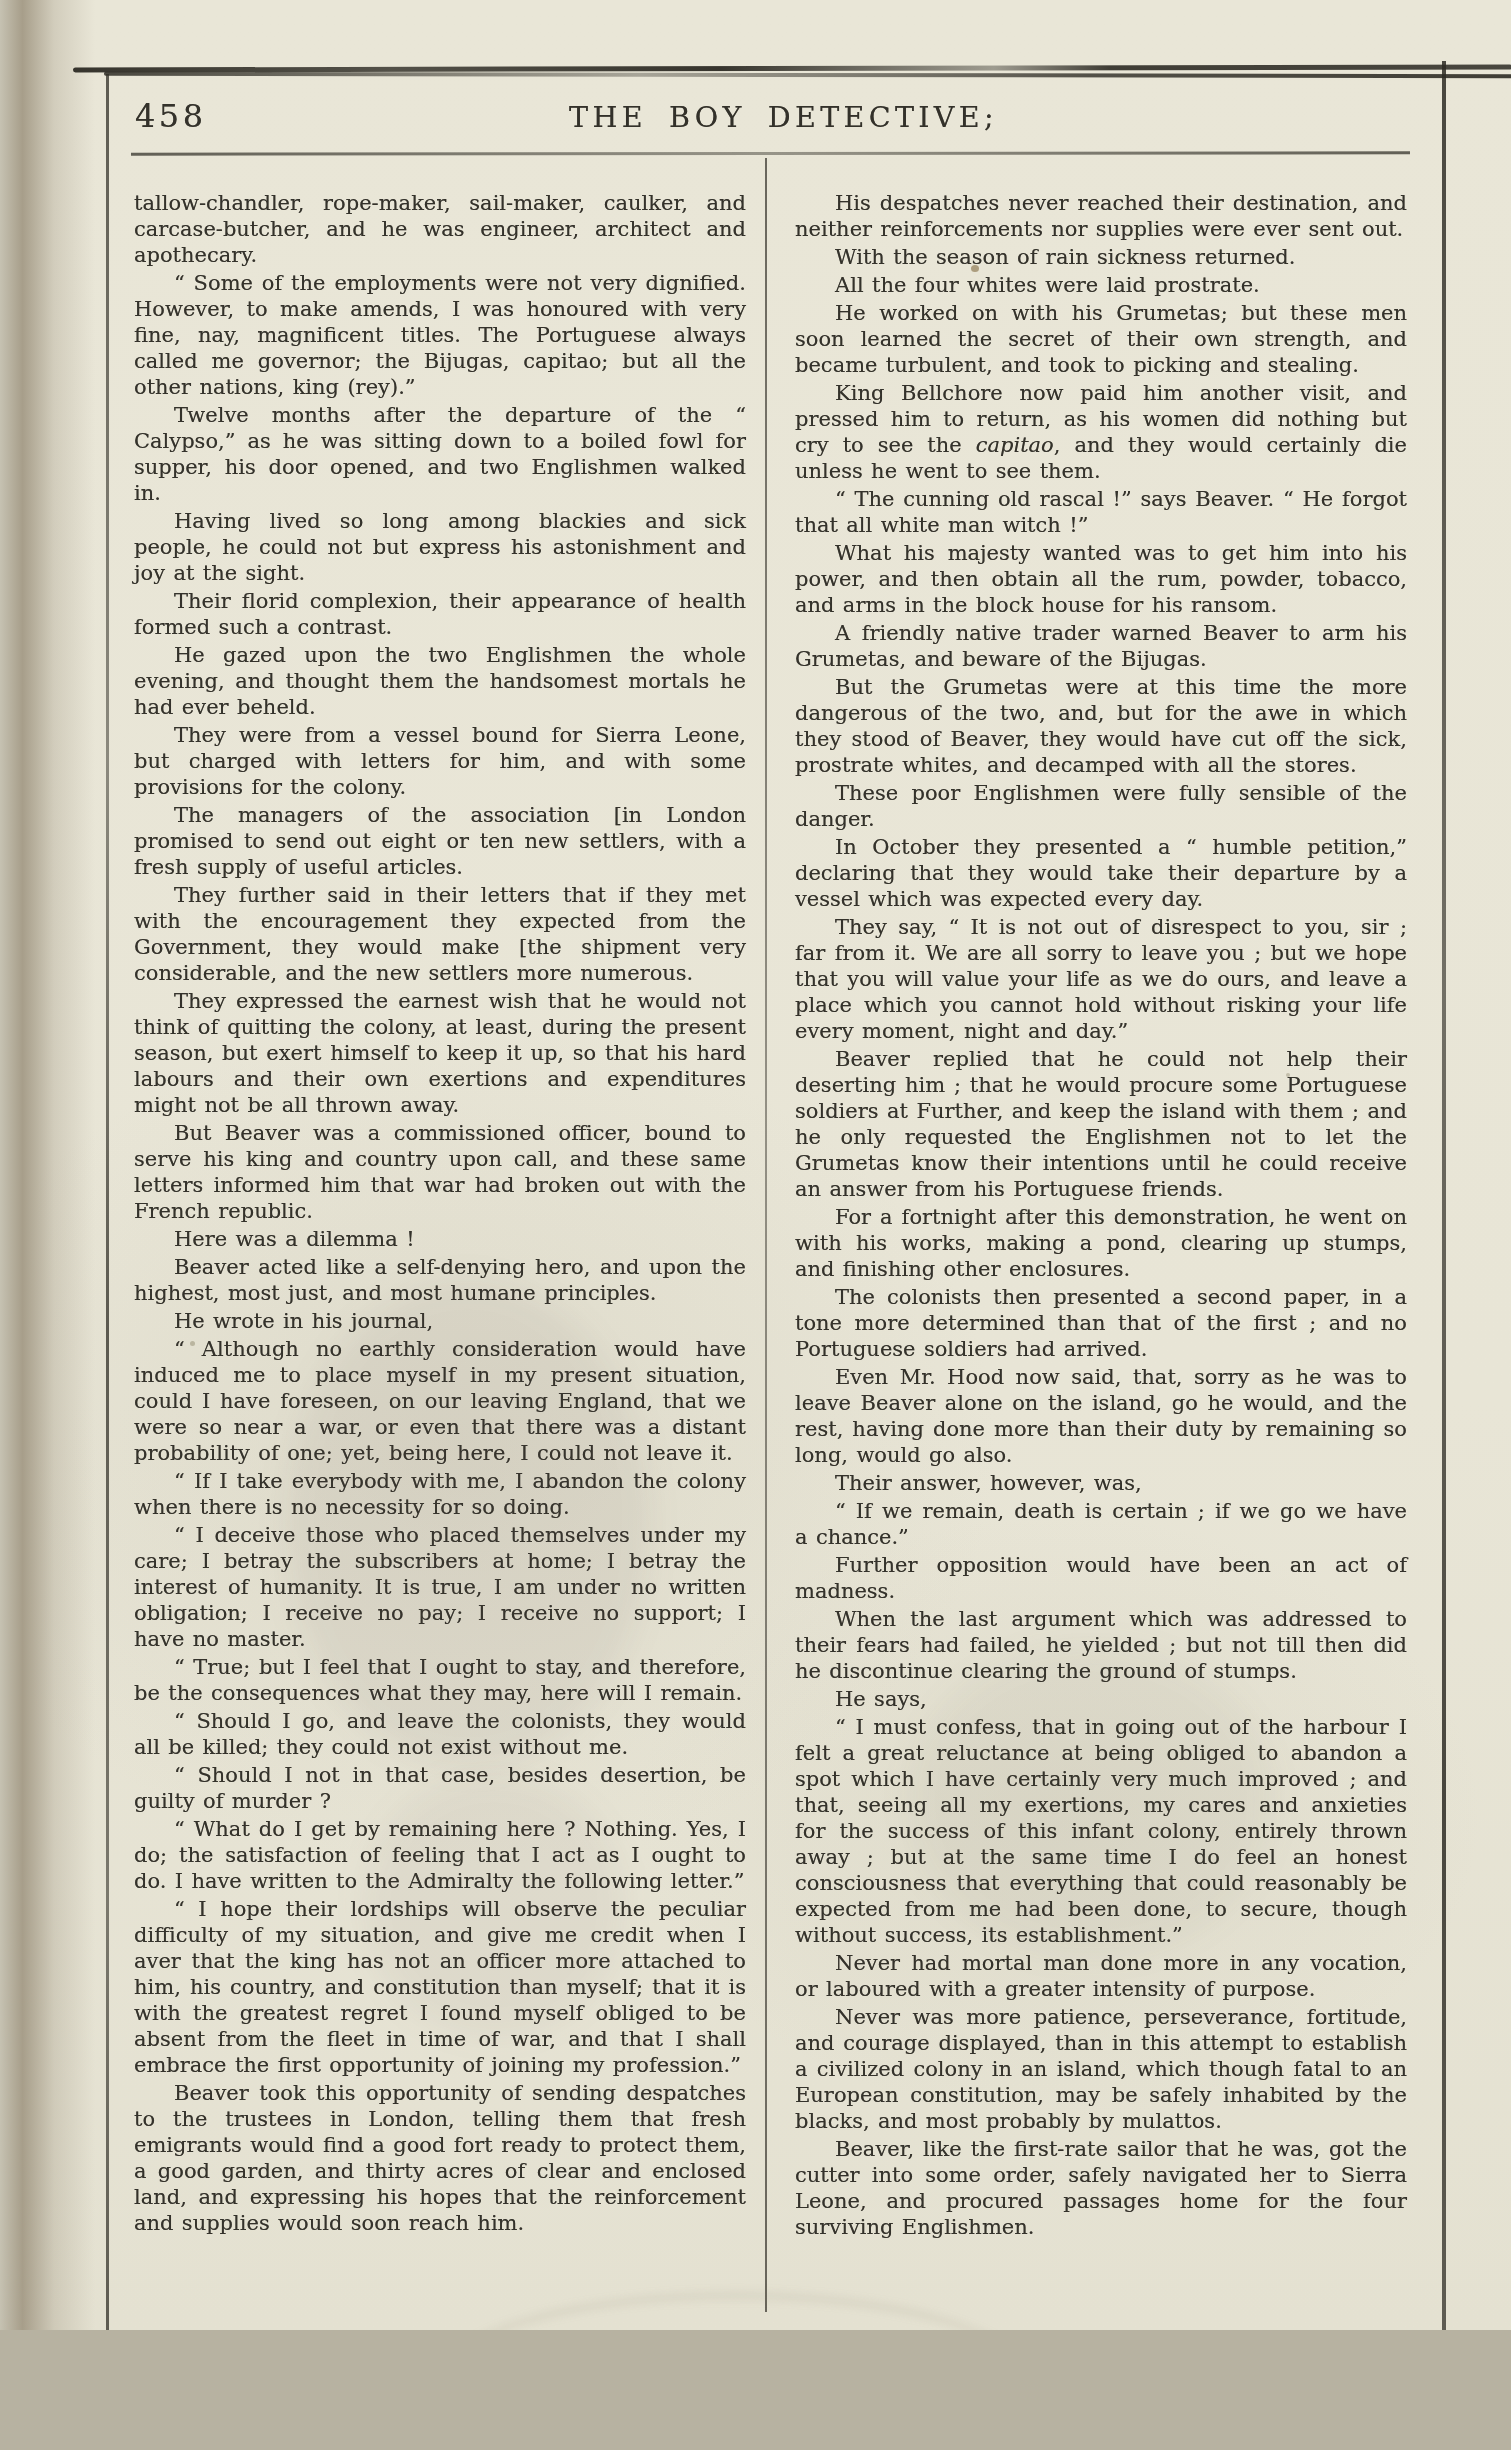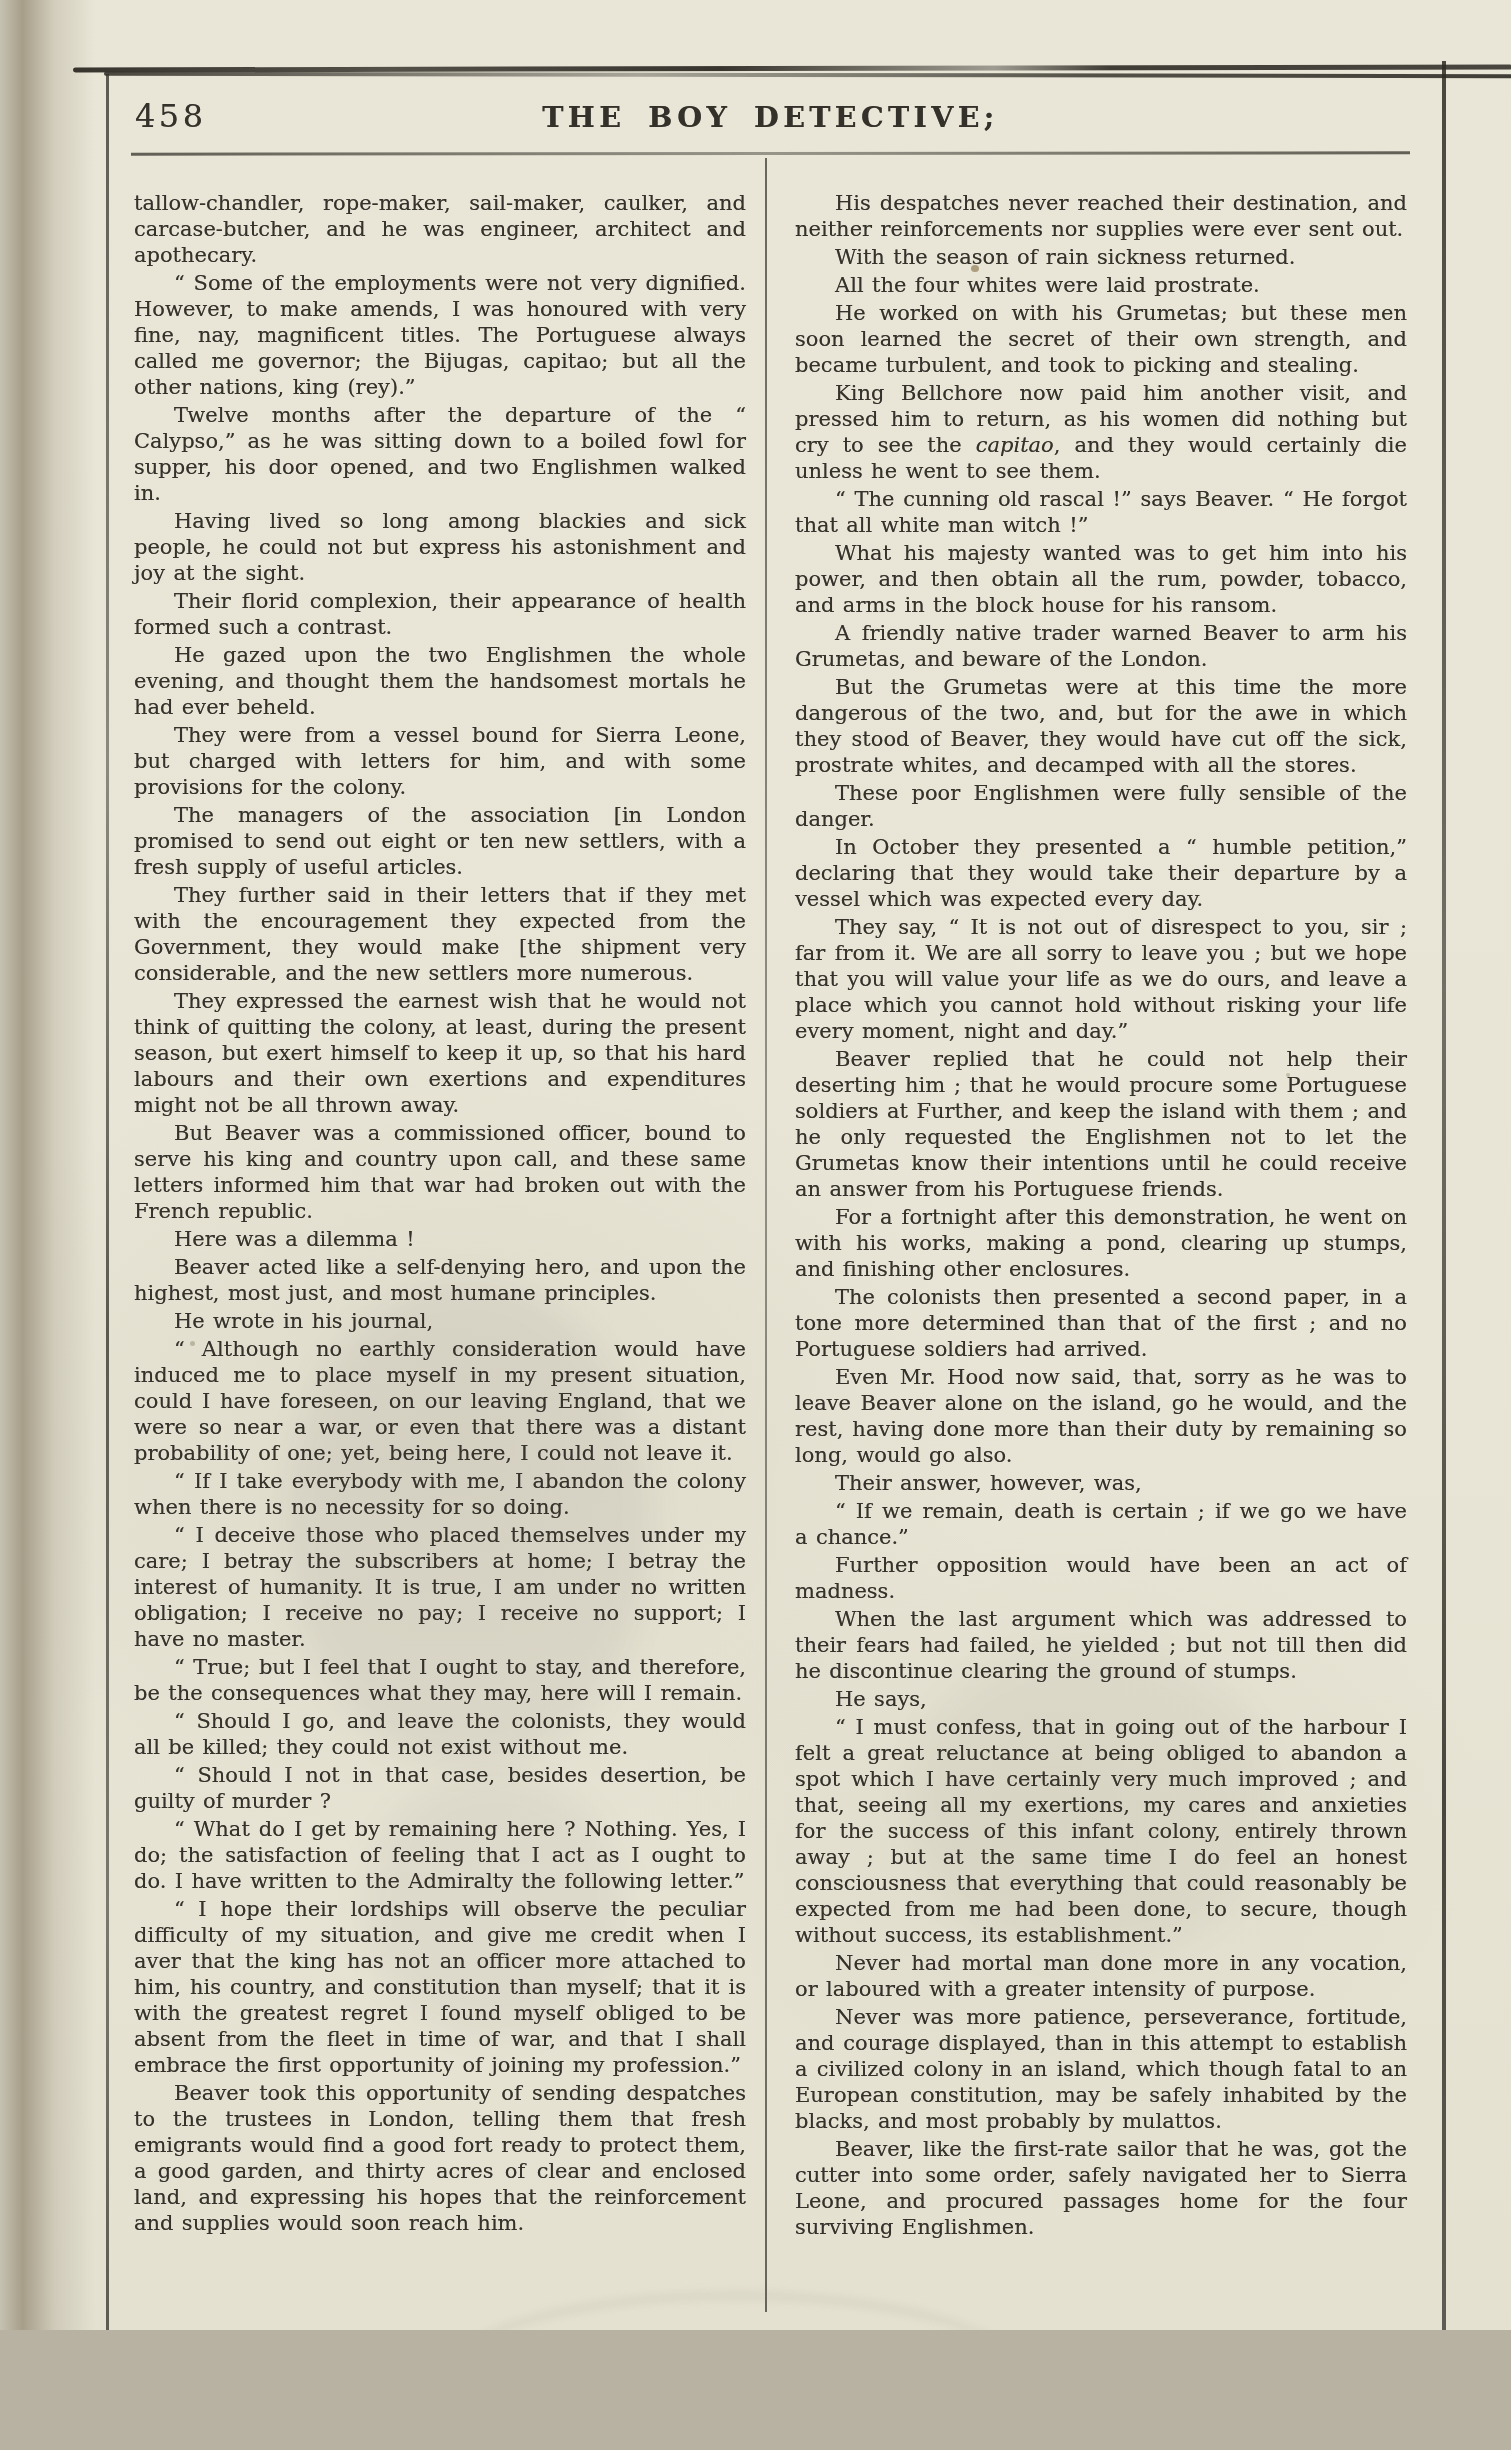"THE BOY DETECTIVE;" .page-title { font-weight: bold -> normal; left: 131px -> 144px }
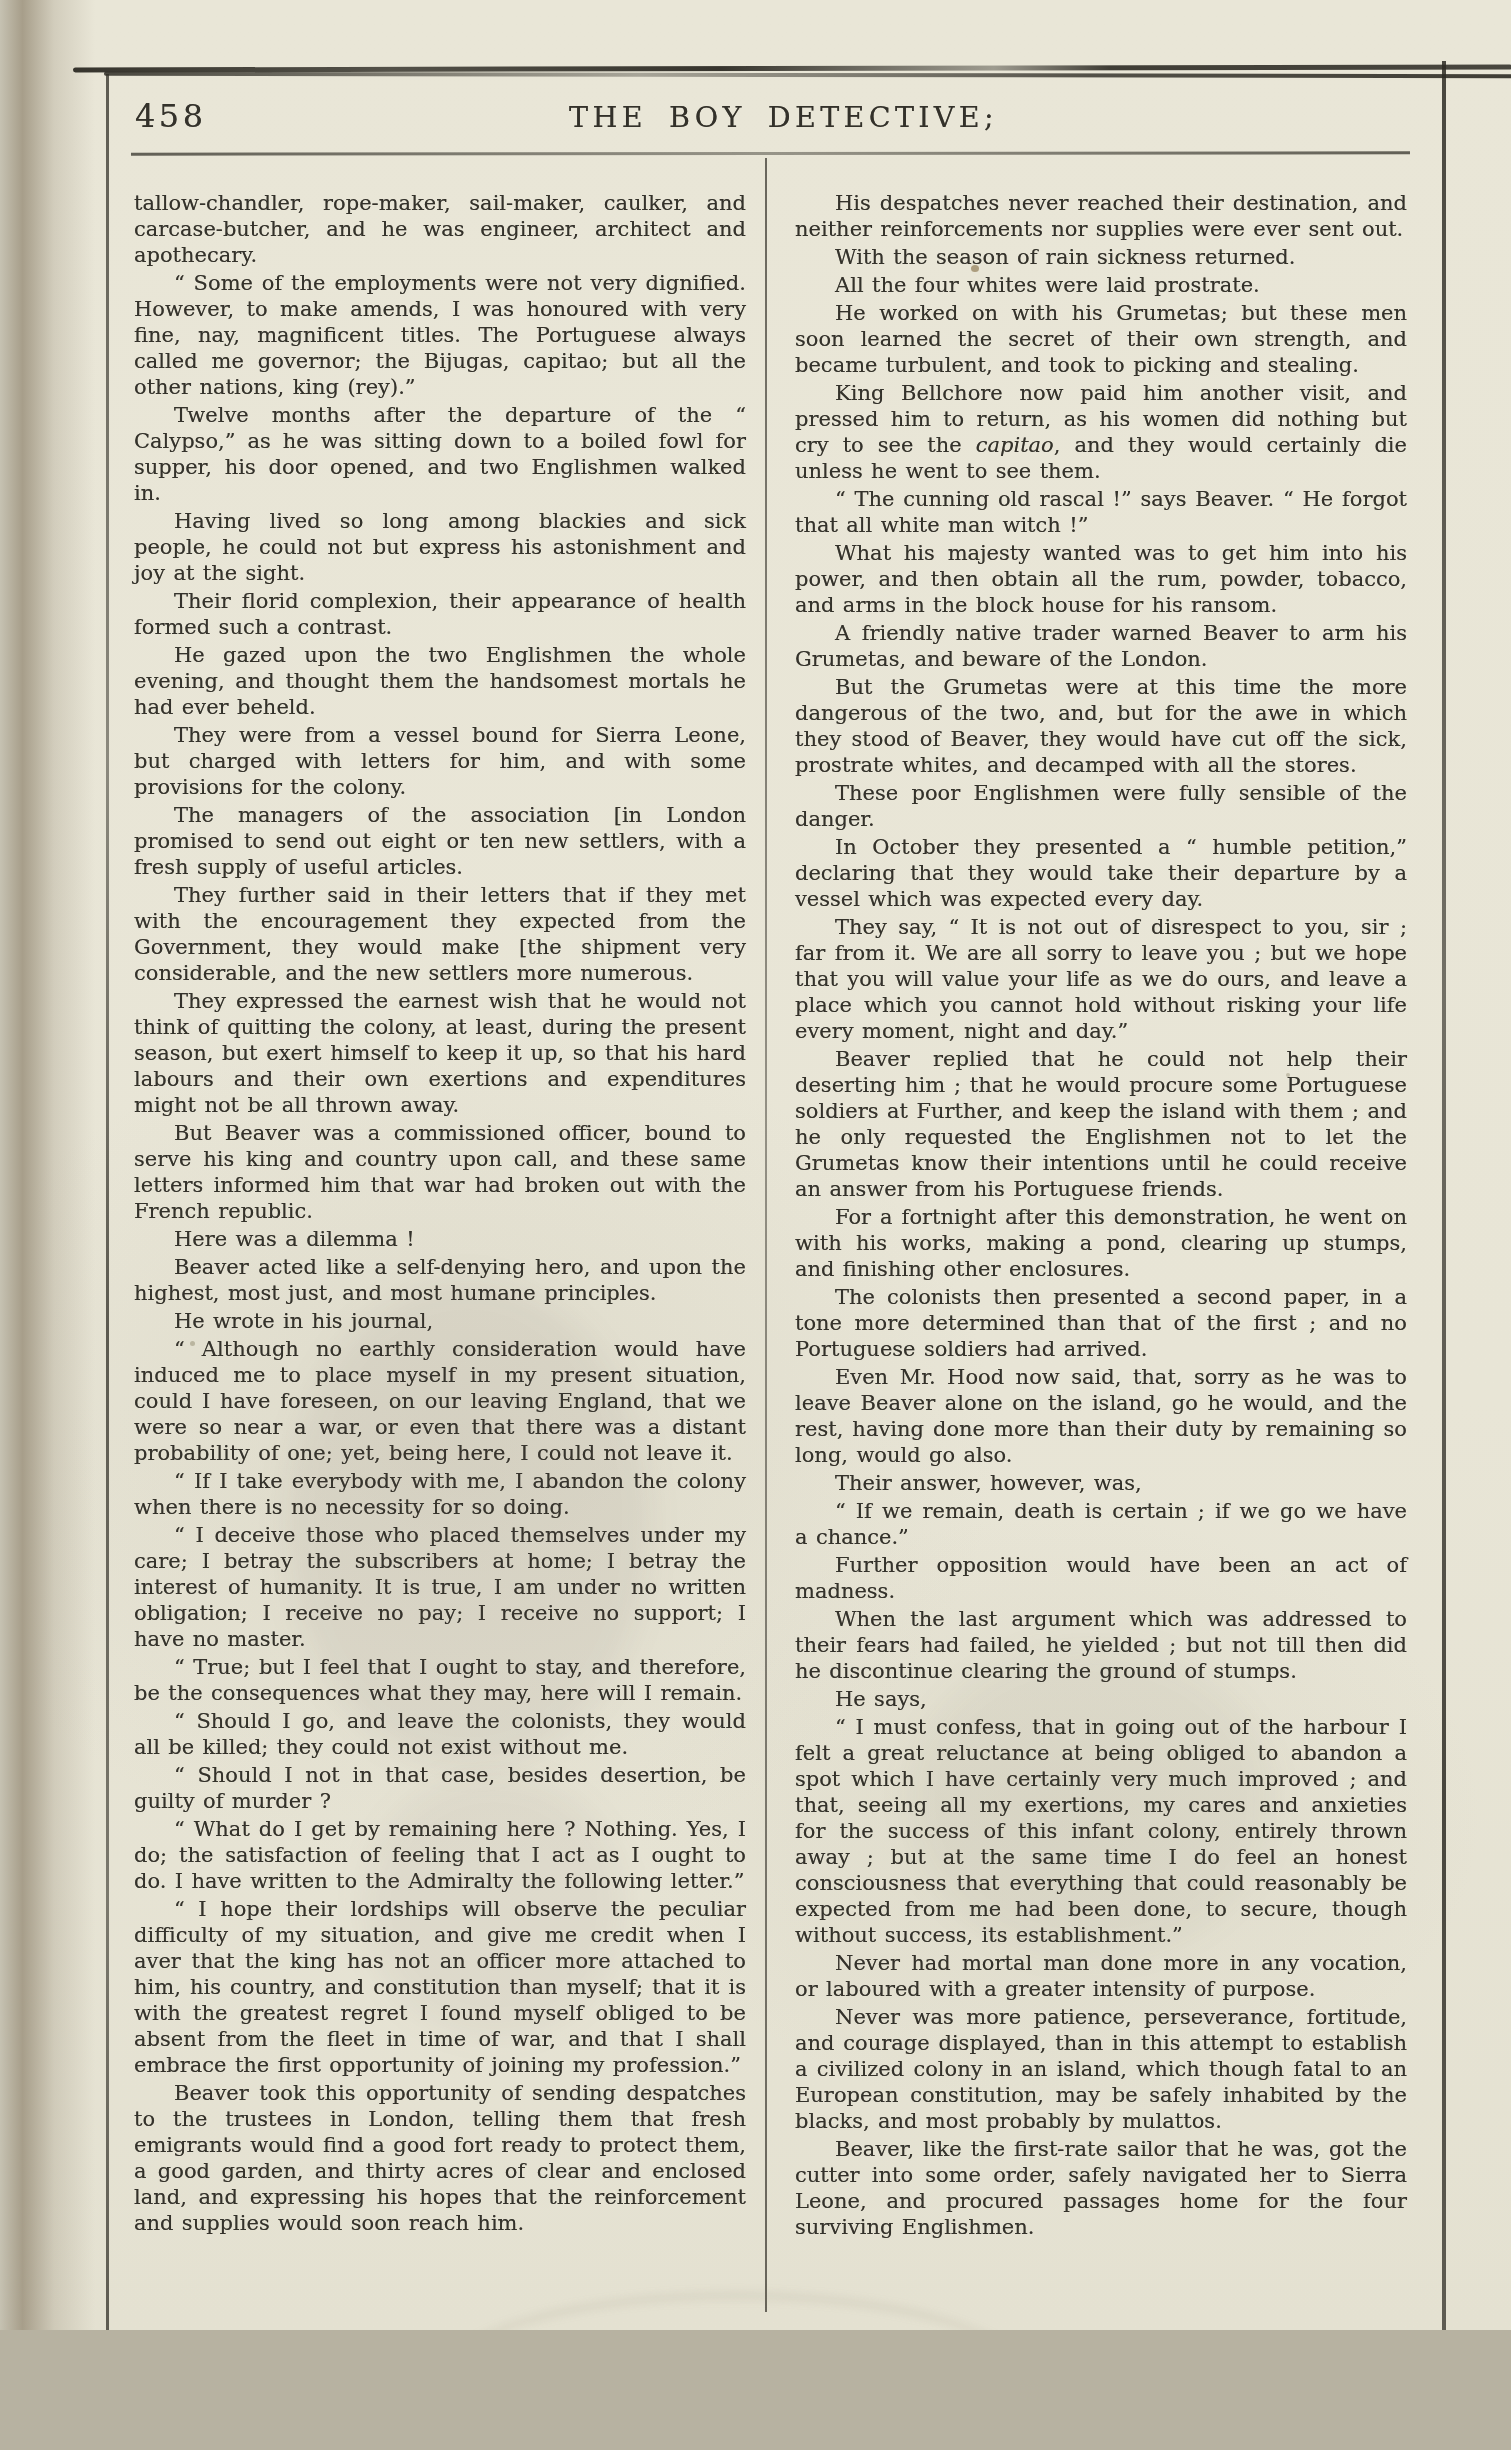"A friendly native trader warned" p { text: London -> Bijugas }
